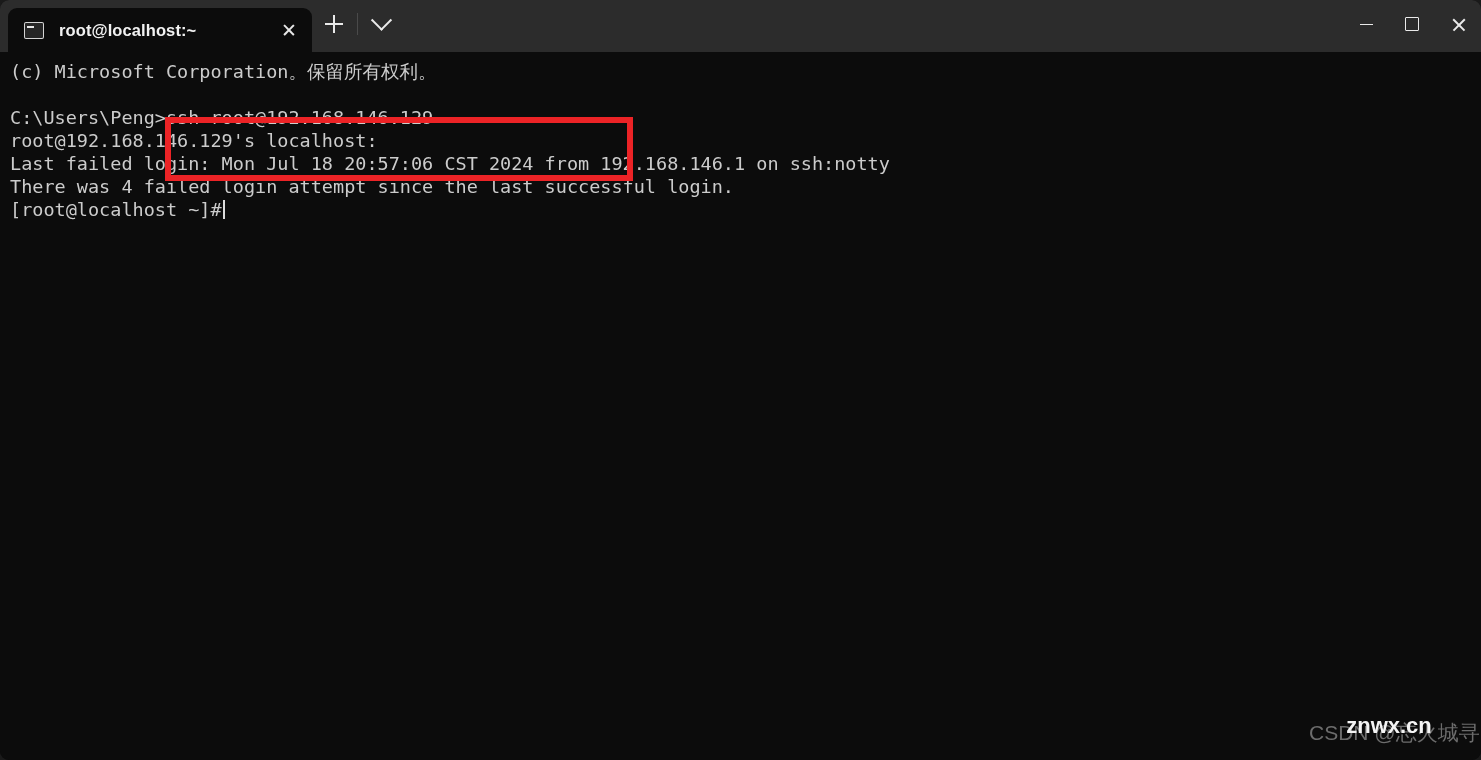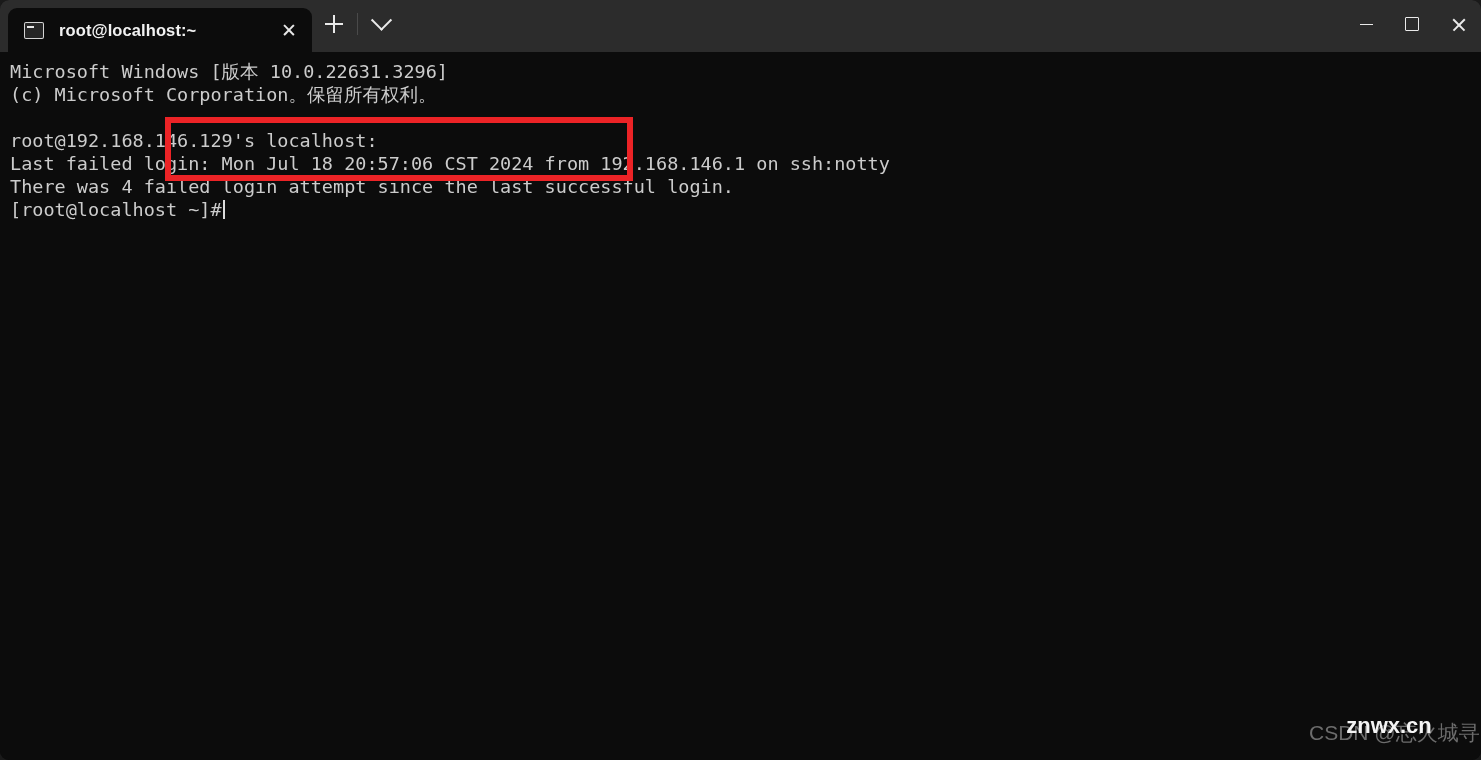"Microsoft Windows [版本 10.0.22631.3296]" div.tline { html: <div>Microsoft Windows [版本 10.0.22631.3296]</div> -> none }
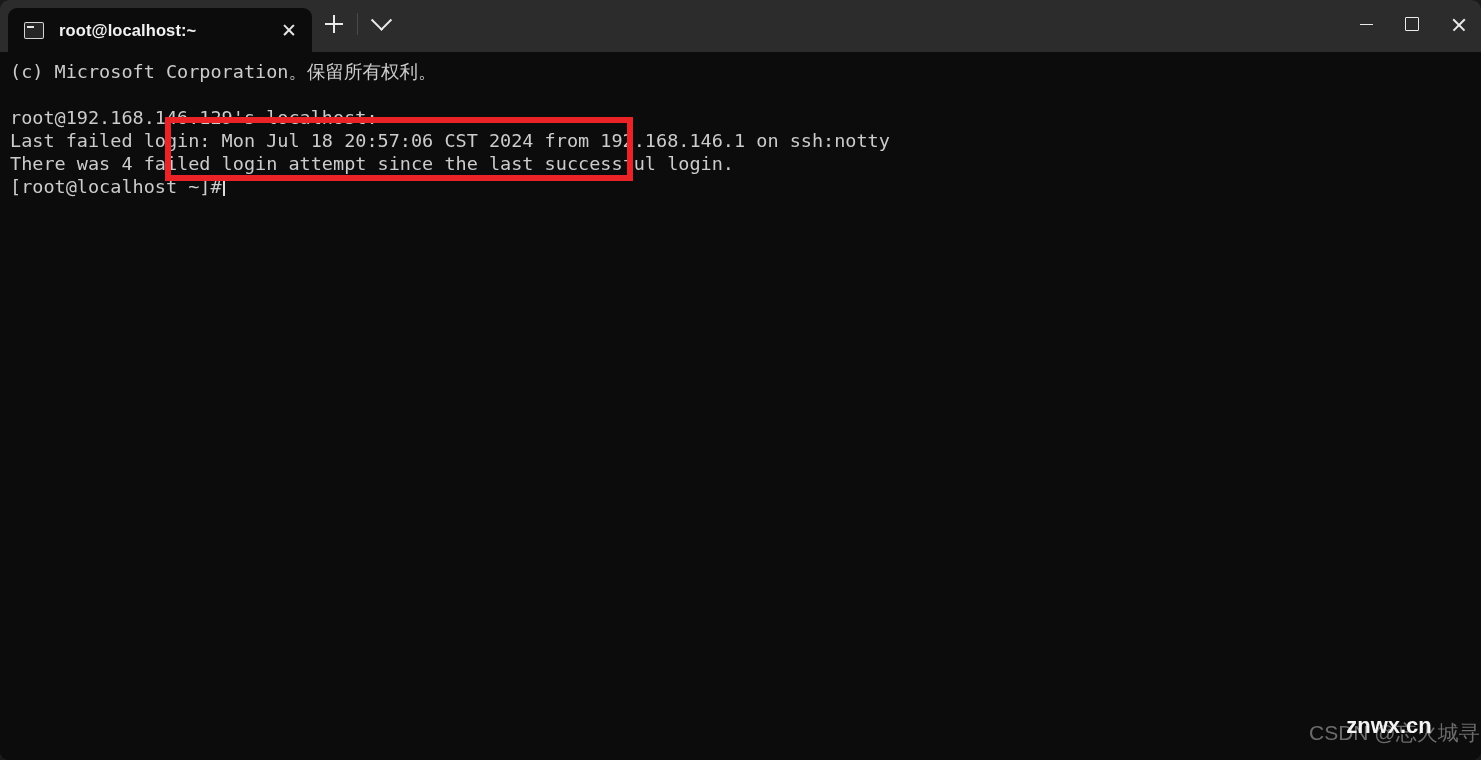"C:\Users\Peng>ssh root@192.168.146.129" div.tline { html: none -> <div>C:\Users\Peng&gt;ssh root@192.168.146.129</div> }
